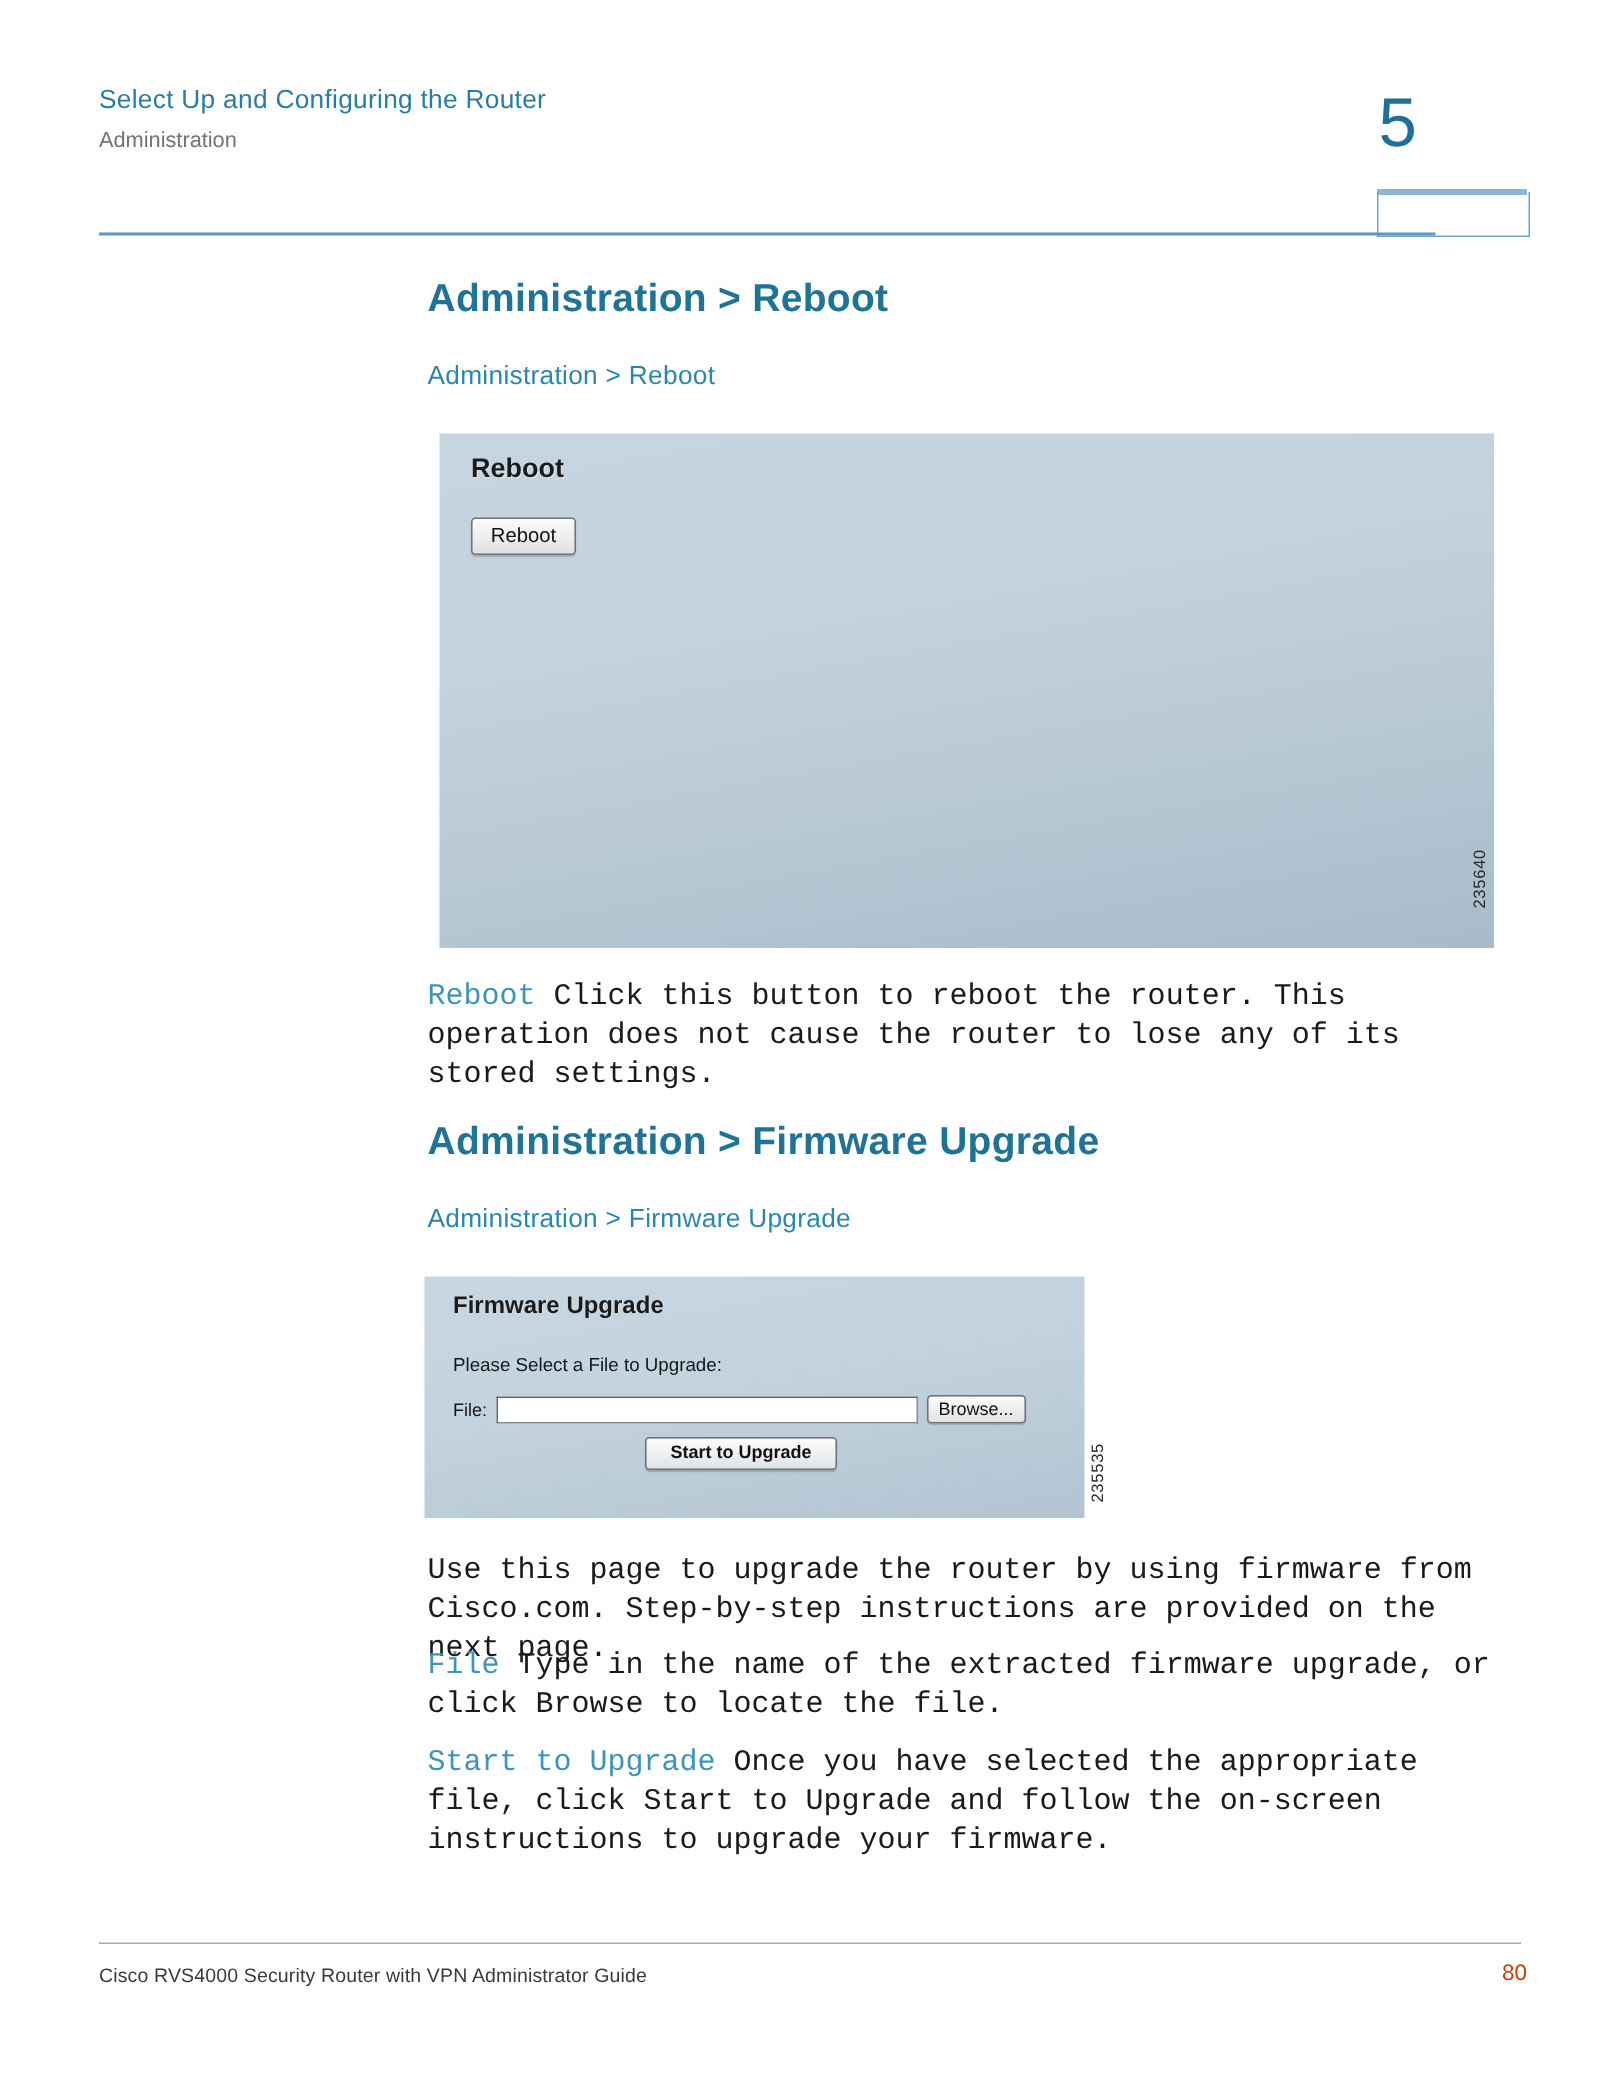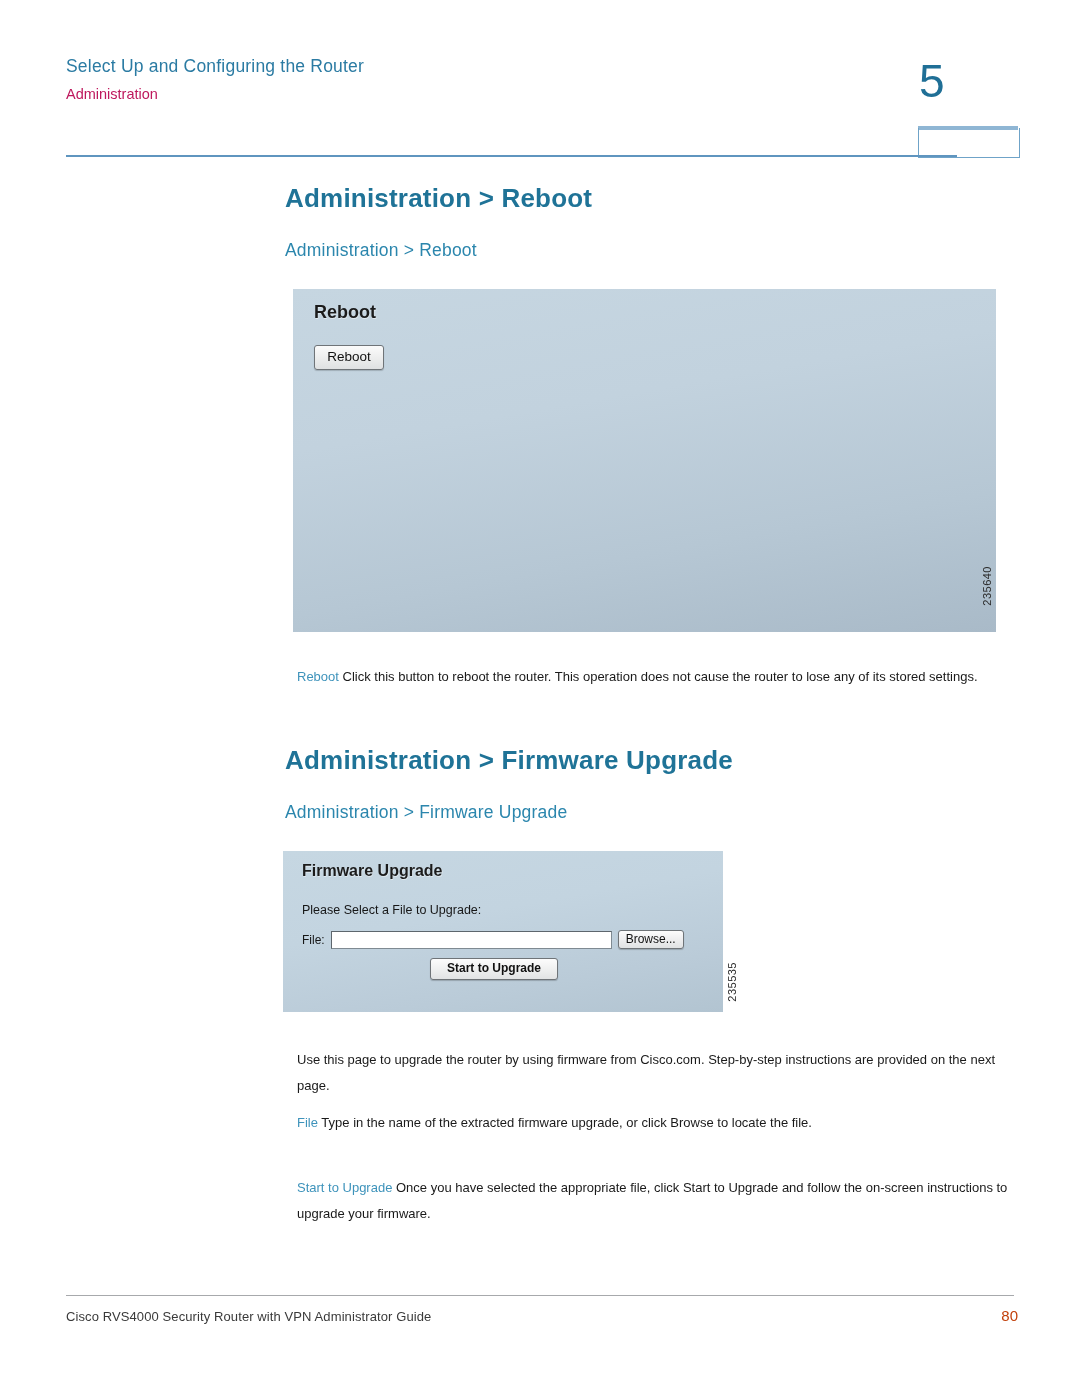"Administration" .header-sub { color: #be185d -> #737373 }
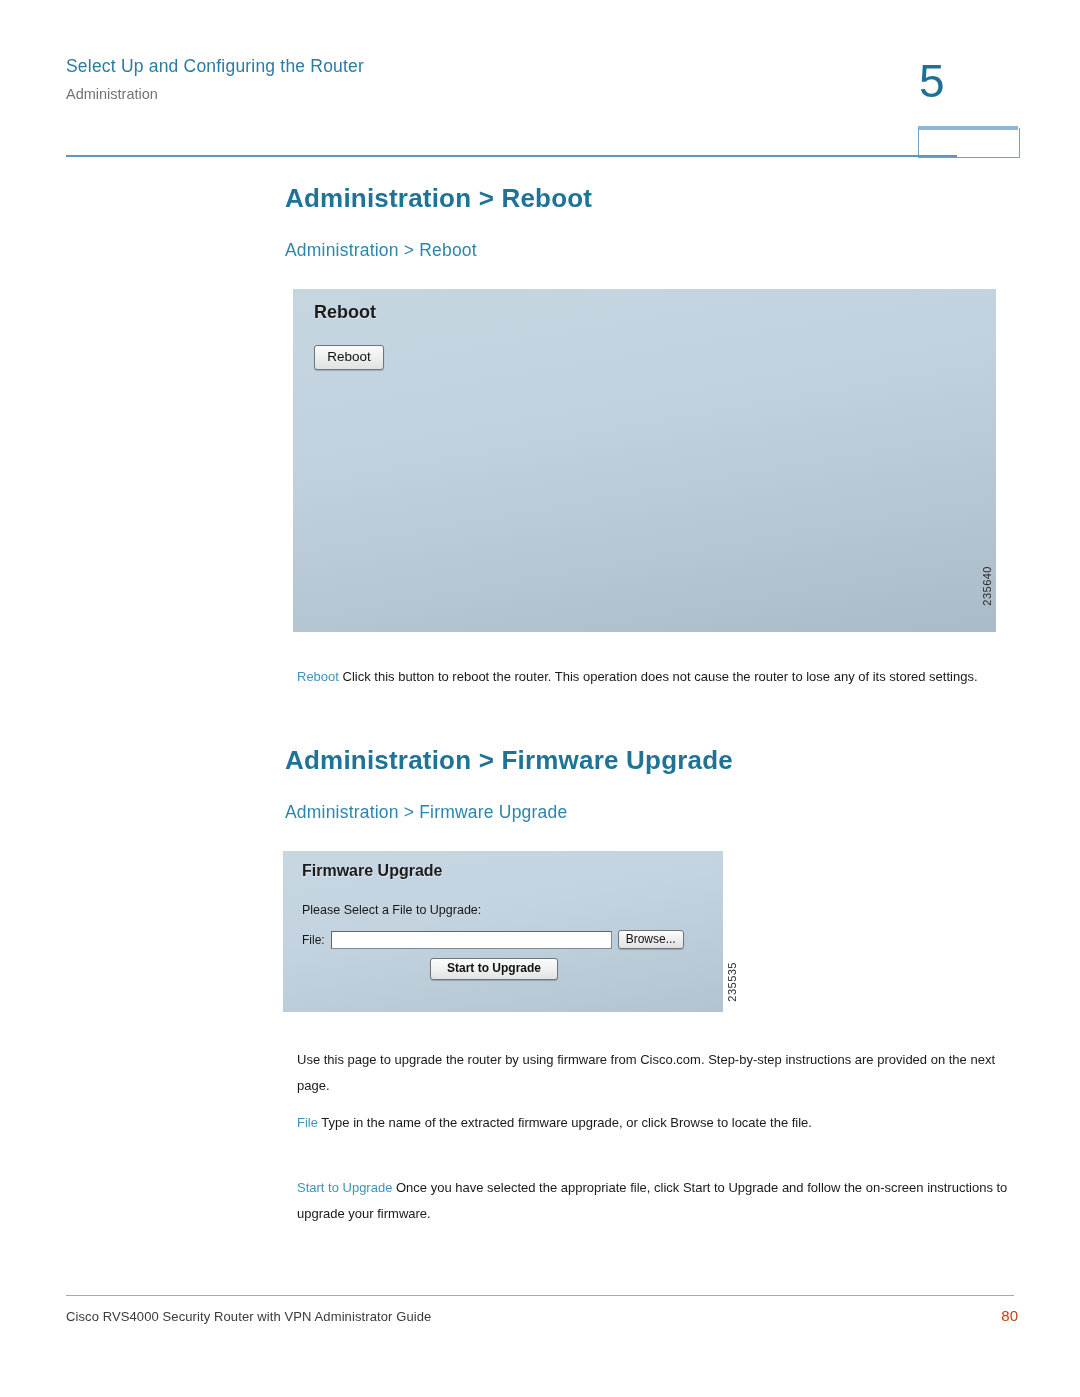"Reboot Click this button to" .body-text { font-family: none -> Liberation Mono, monospace; font-size: 13px -> 20px; margin: 12px -> 0 }
